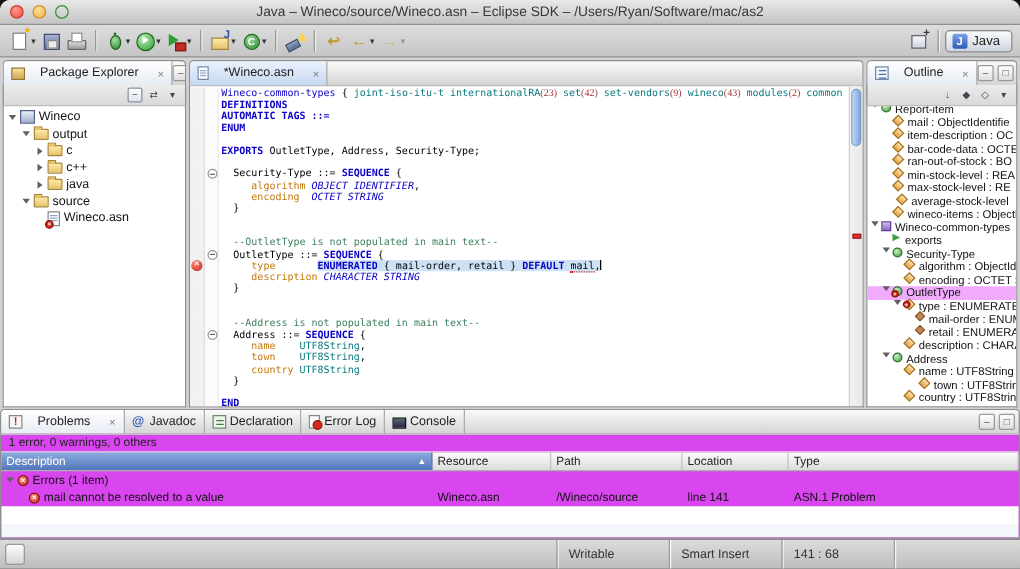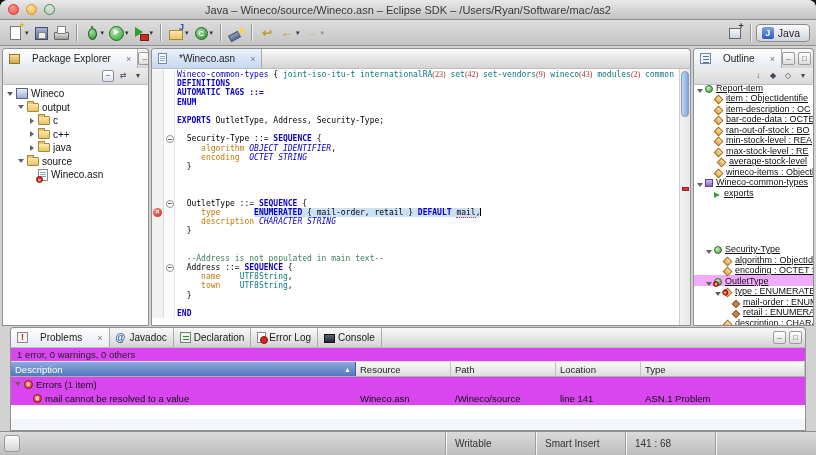"Report-item" .orow { align-items: flex-end -> flex-start; text-decoration: underline -> none }
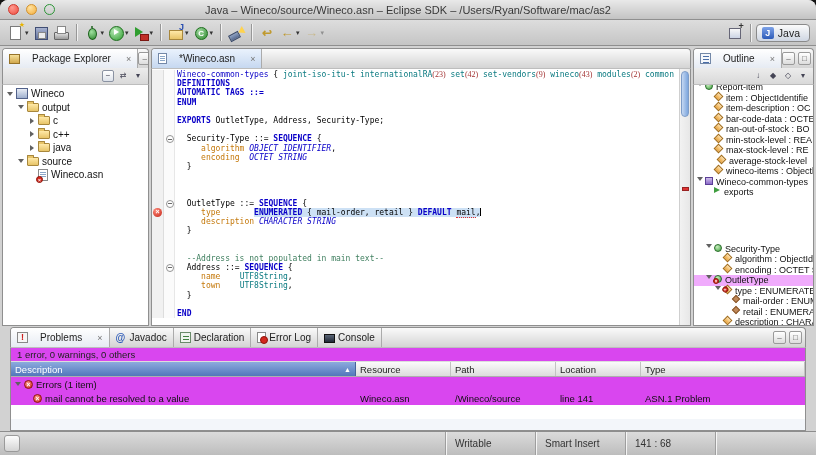"item : ObjectIdentifie" span.tlabel { text: item -> mail }
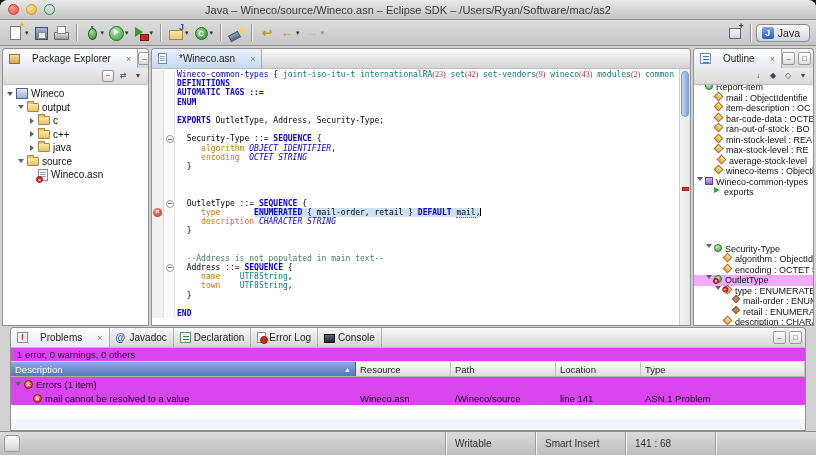"--OutletType is not populated in" span.codetxt { html: none -> <span><span> --OutletType is not populated in main text--</span></span> }
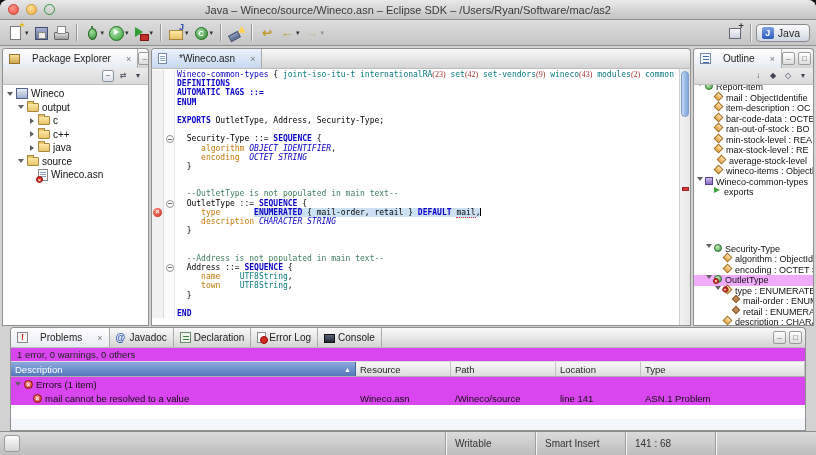"Security-Type" div.orow { margin-top: 46px -> none }
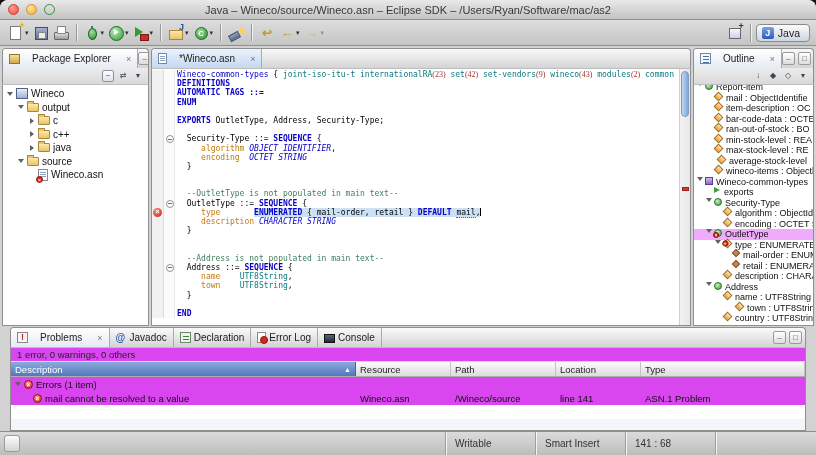"country UTF8String" div.cline { html: none -> <div> <span></span> <span></span> <span><span> country </span><span>UTF8String</span></span> </div> }
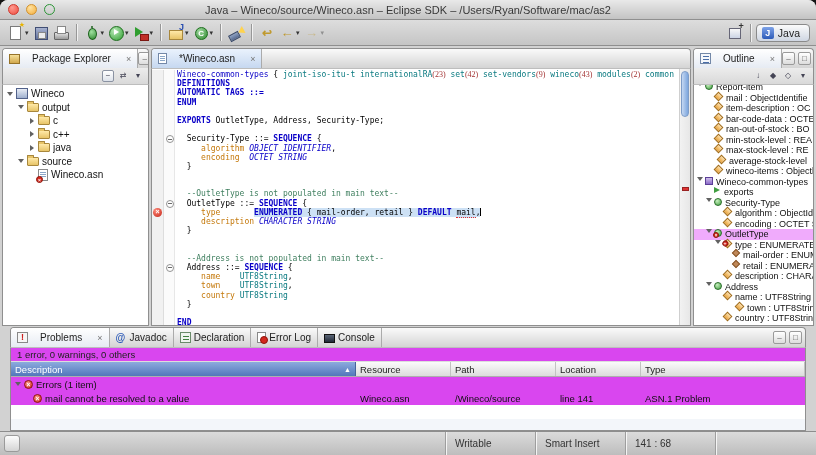"Problems" .bottom { margin: 0 10px -> 0 0 }
